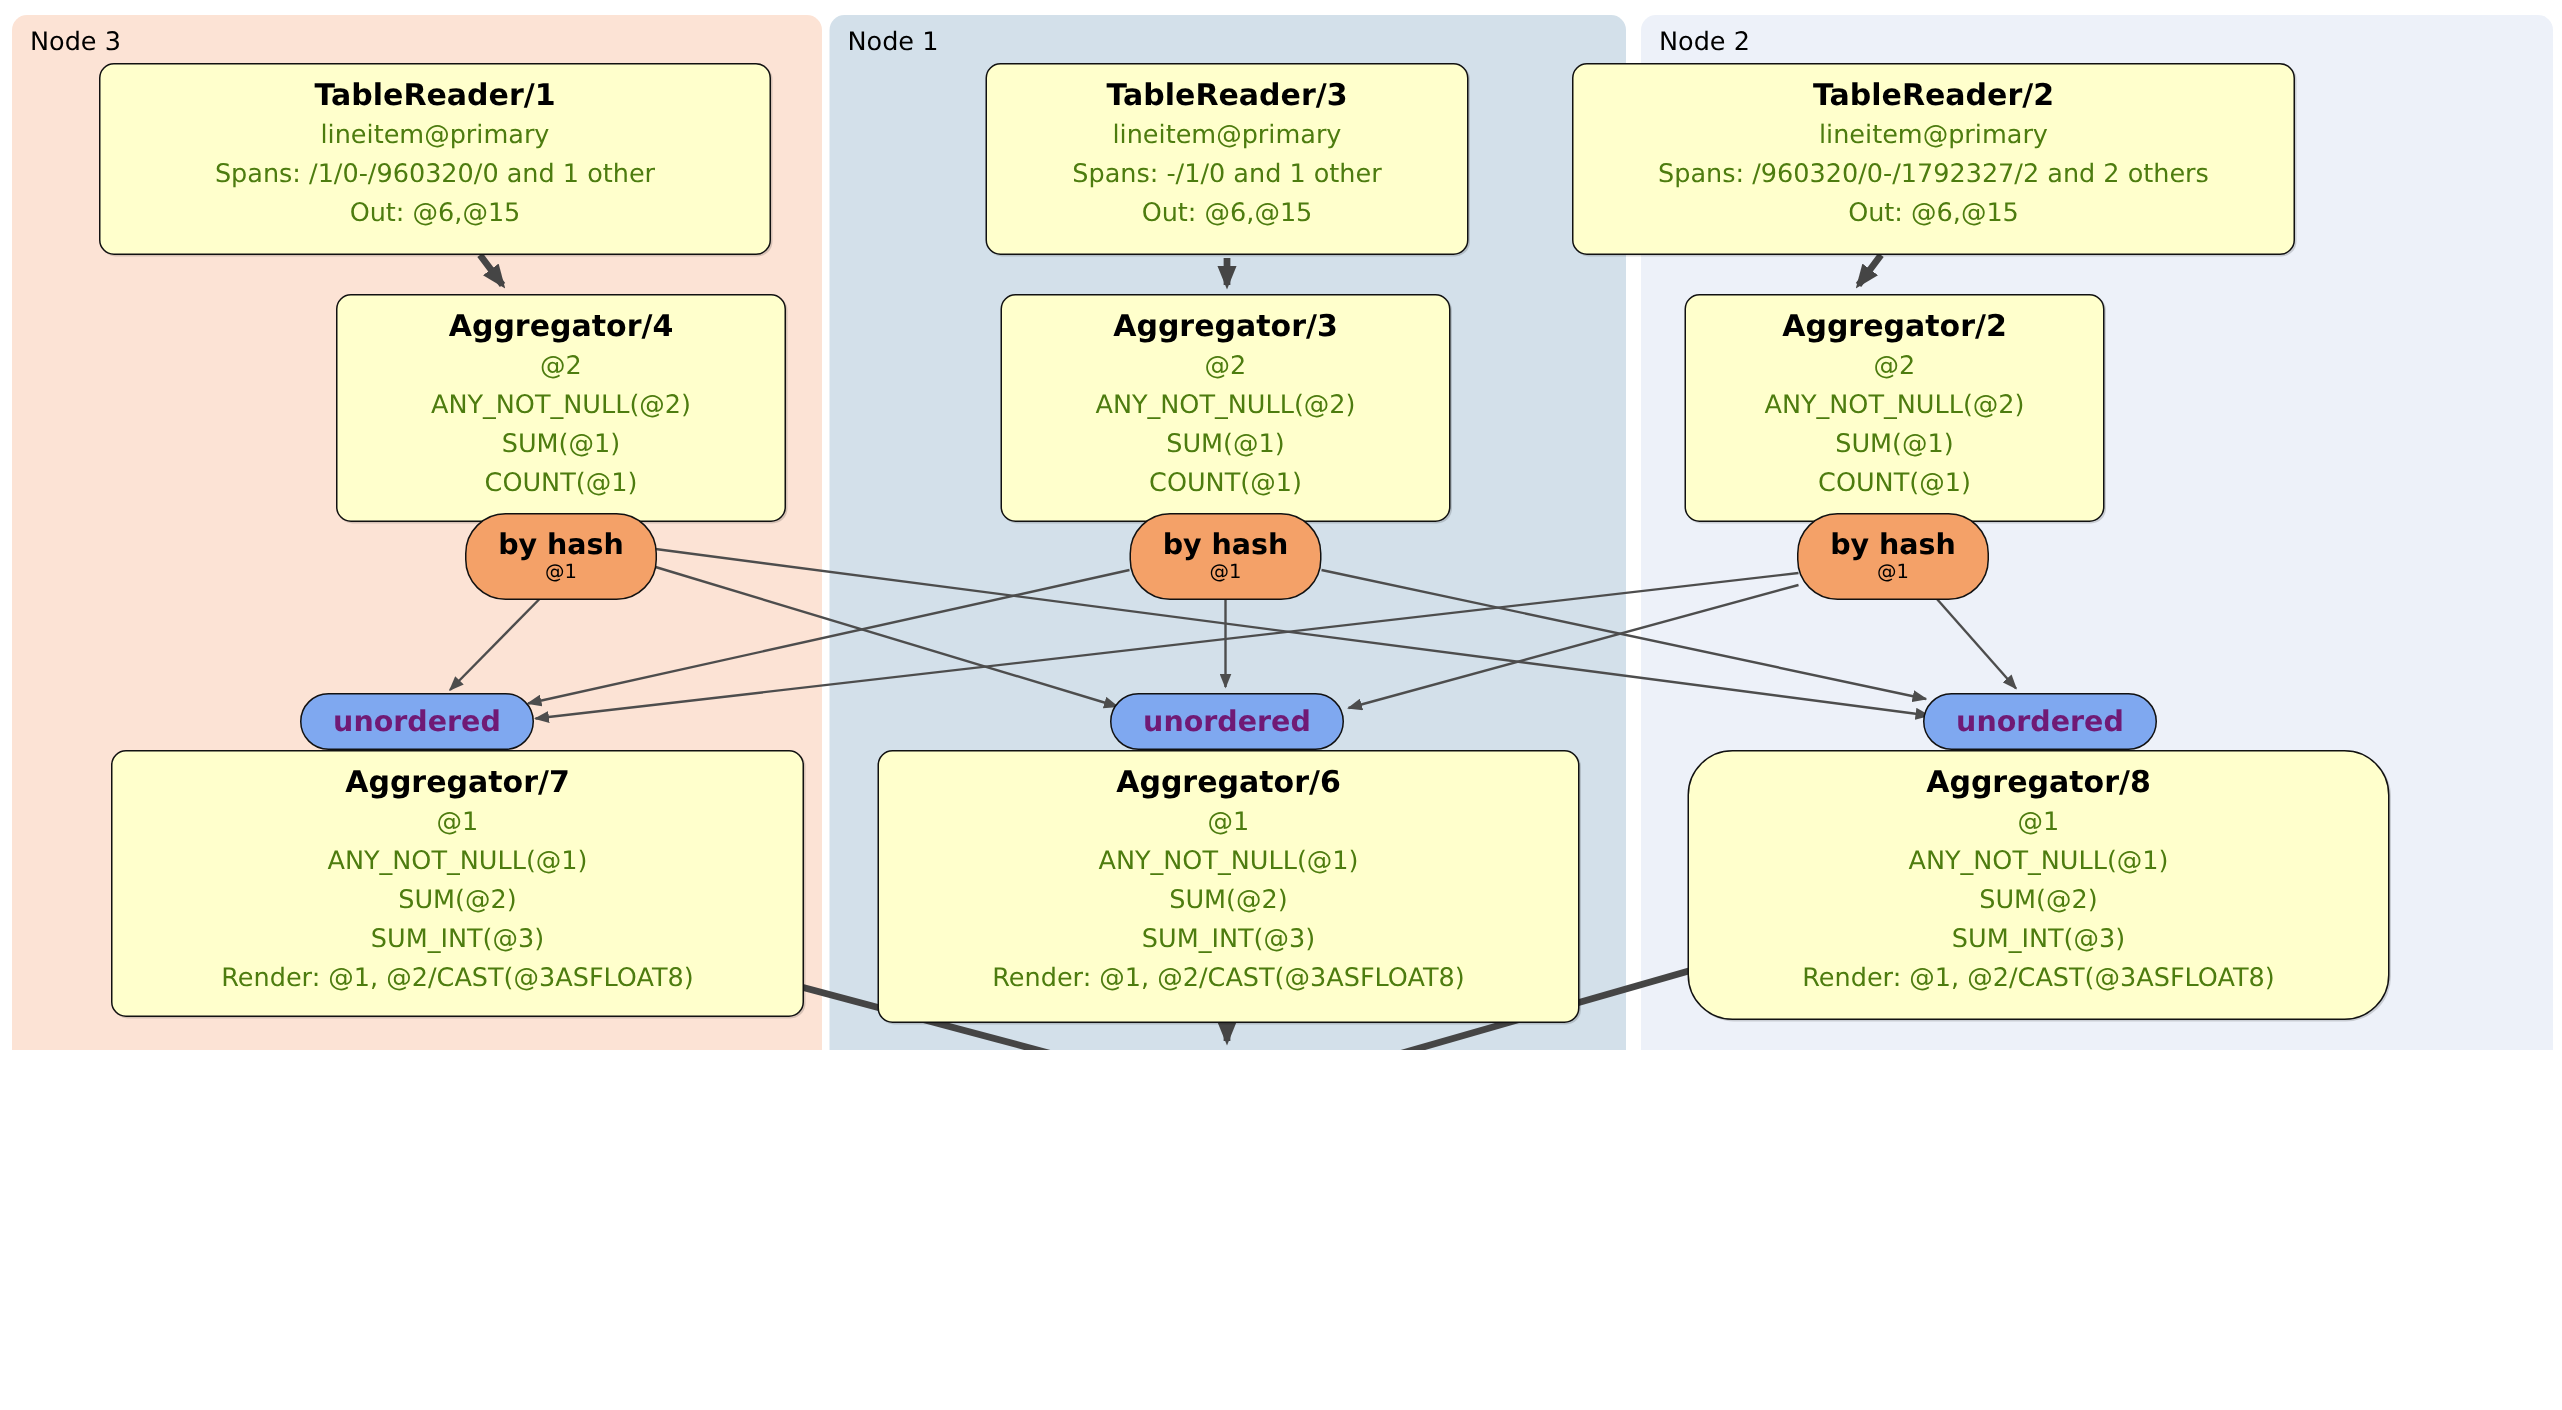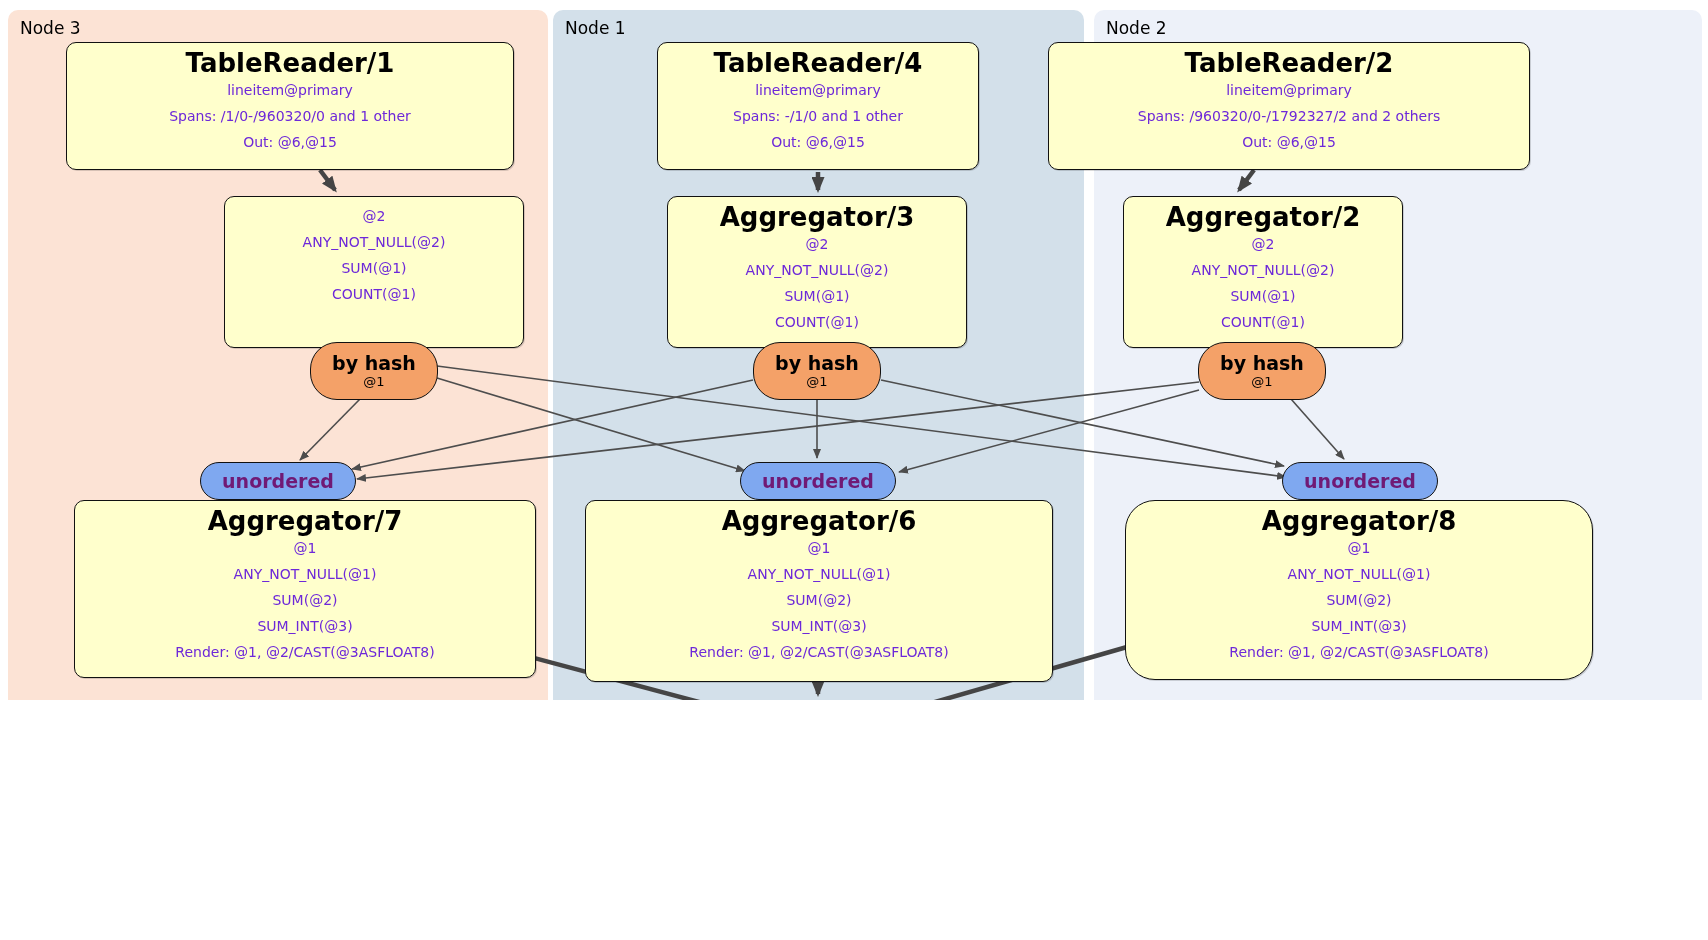"TableReader/1" .pbox .ttl { font-size: 26px -> 20px }
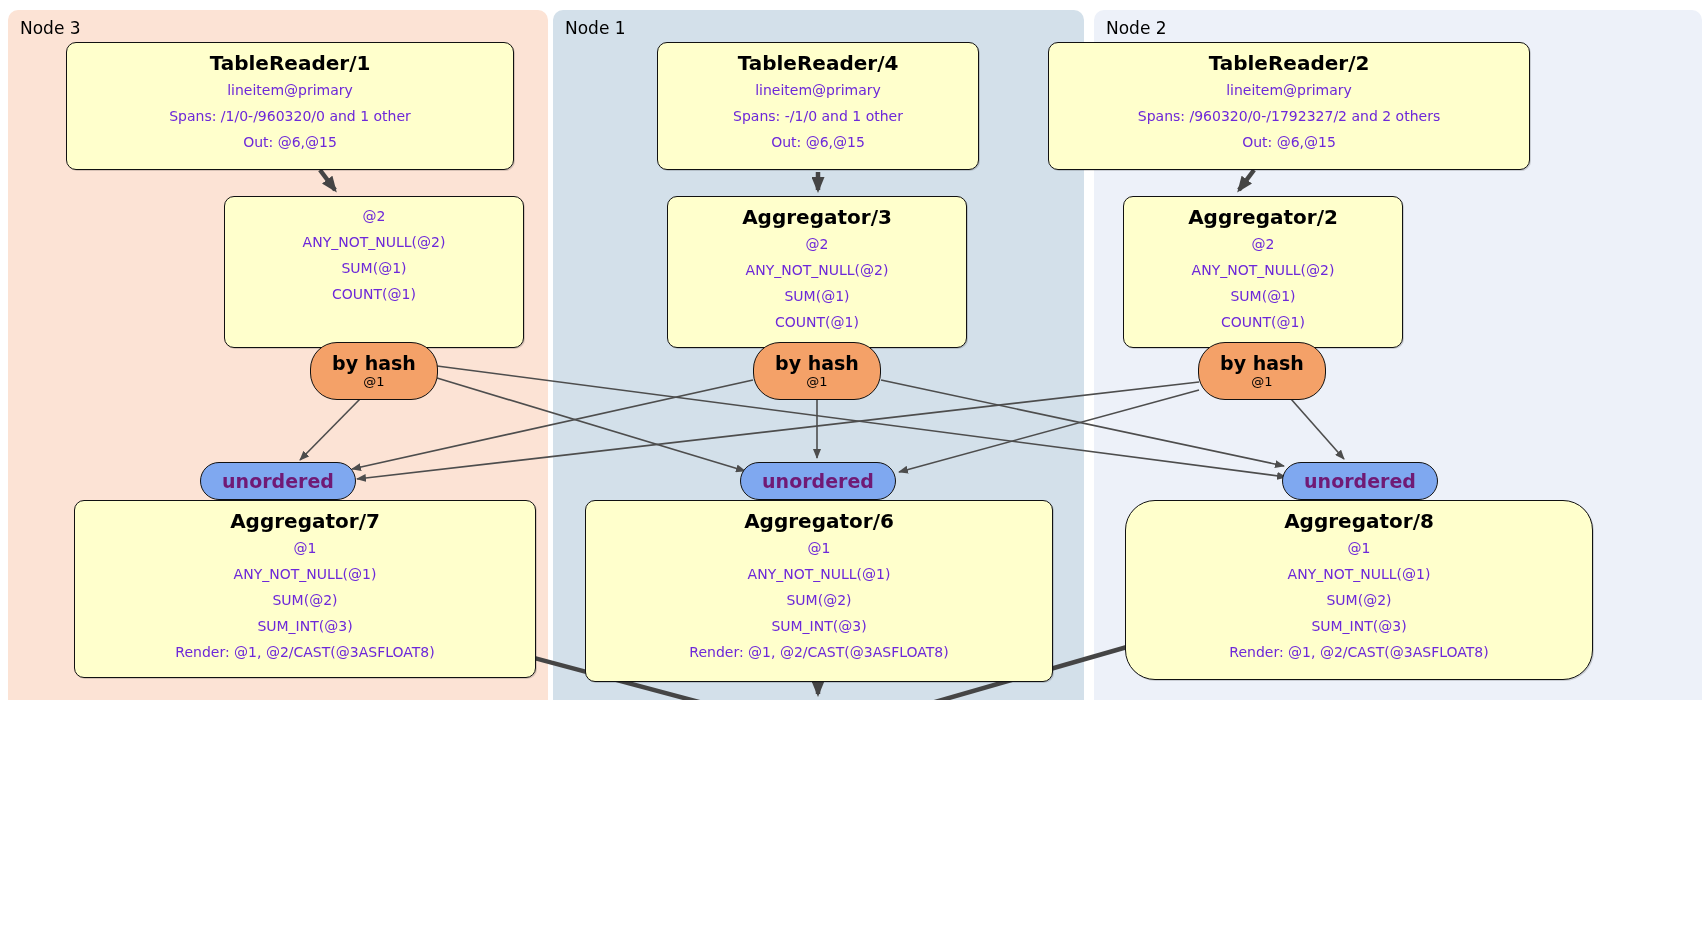"TableReader/4" div.ttl { text: TableReader/4 -> TableReader/3 }
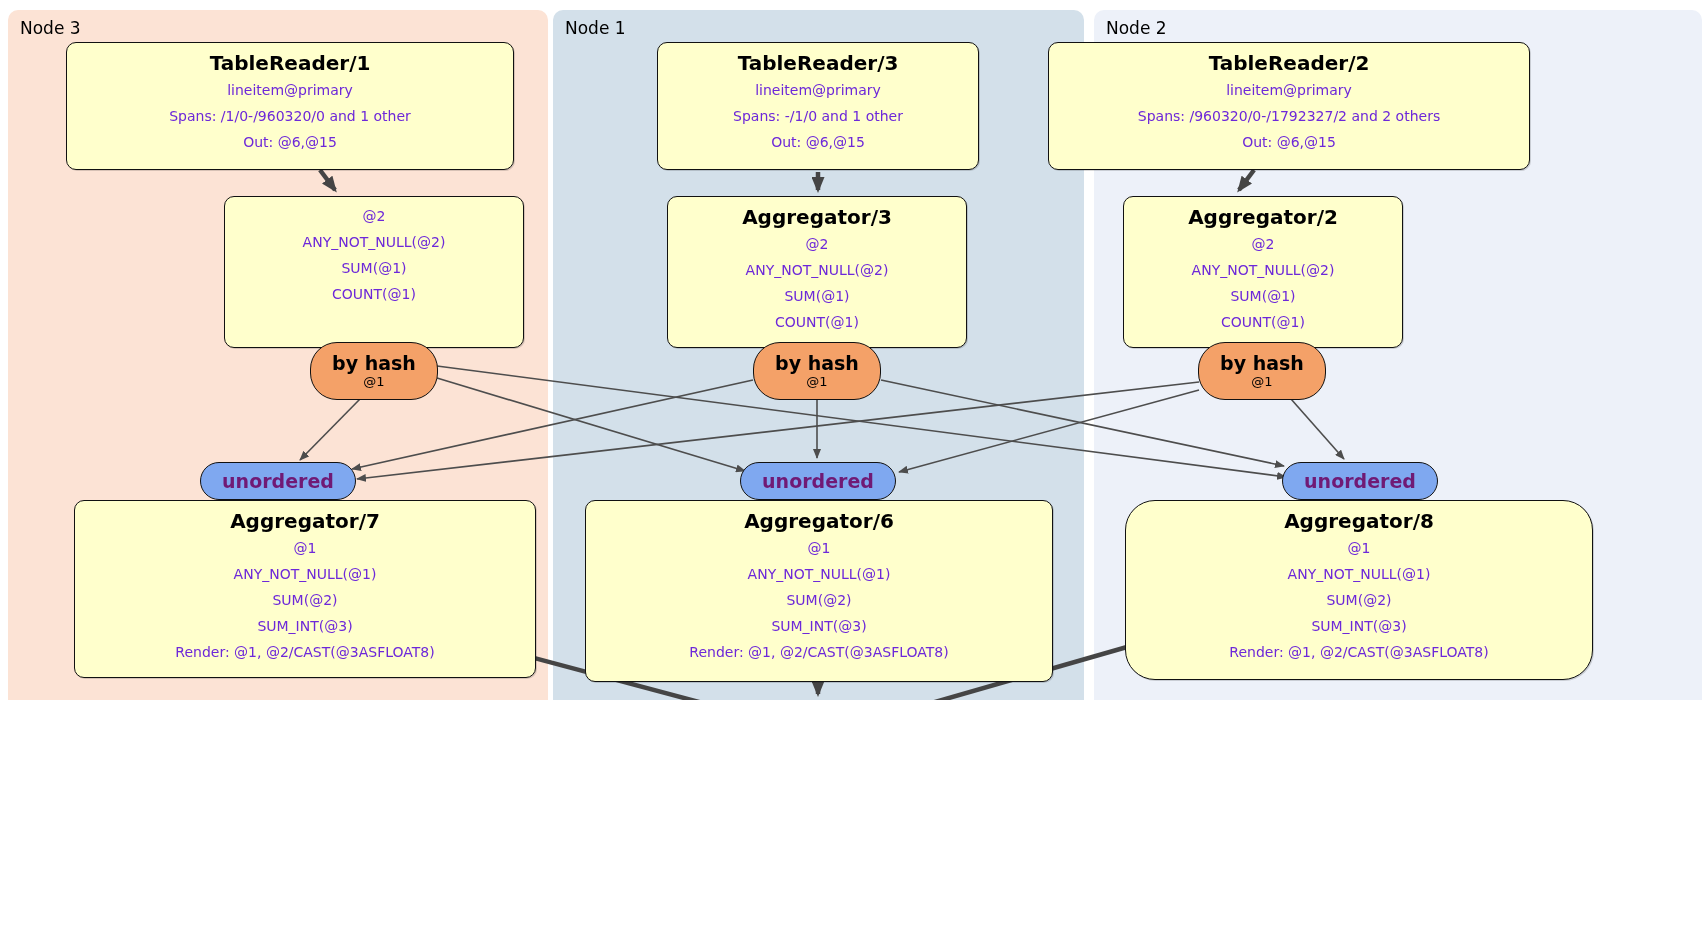"lineitem@primary" .pbox .ln { color: #6d28d9 -> #4d7c0f; font-size: 14px -> 17px }
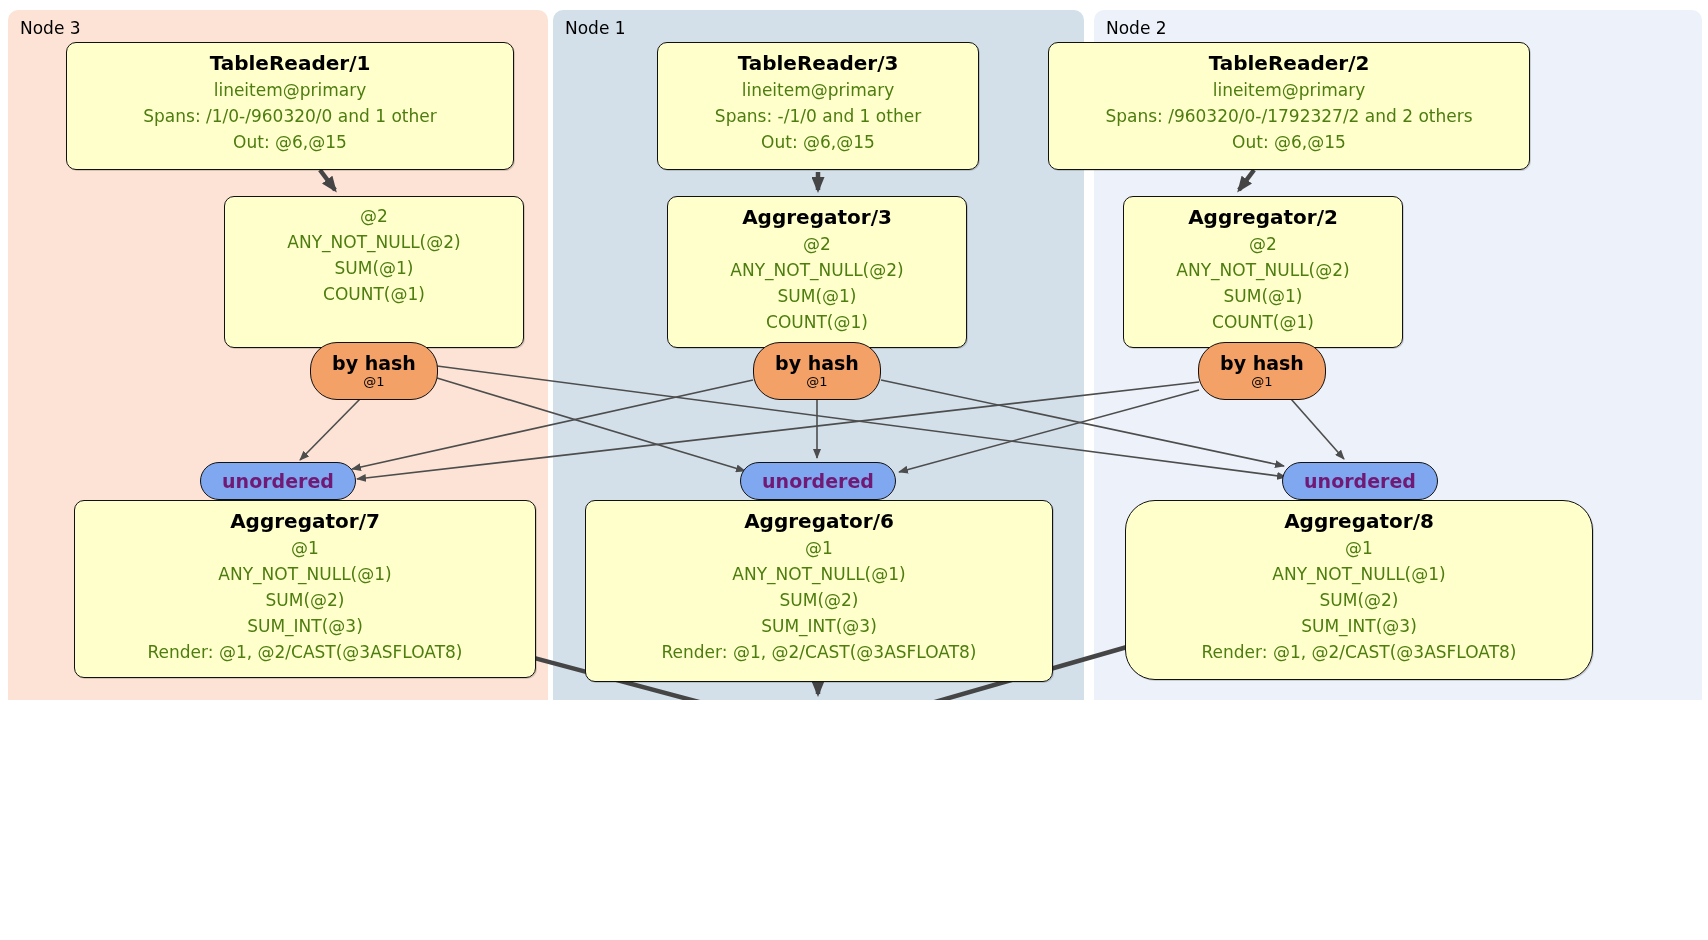"Aggregator/4" div.ttl { html: none -> <div>Aggregator/4</div> }
